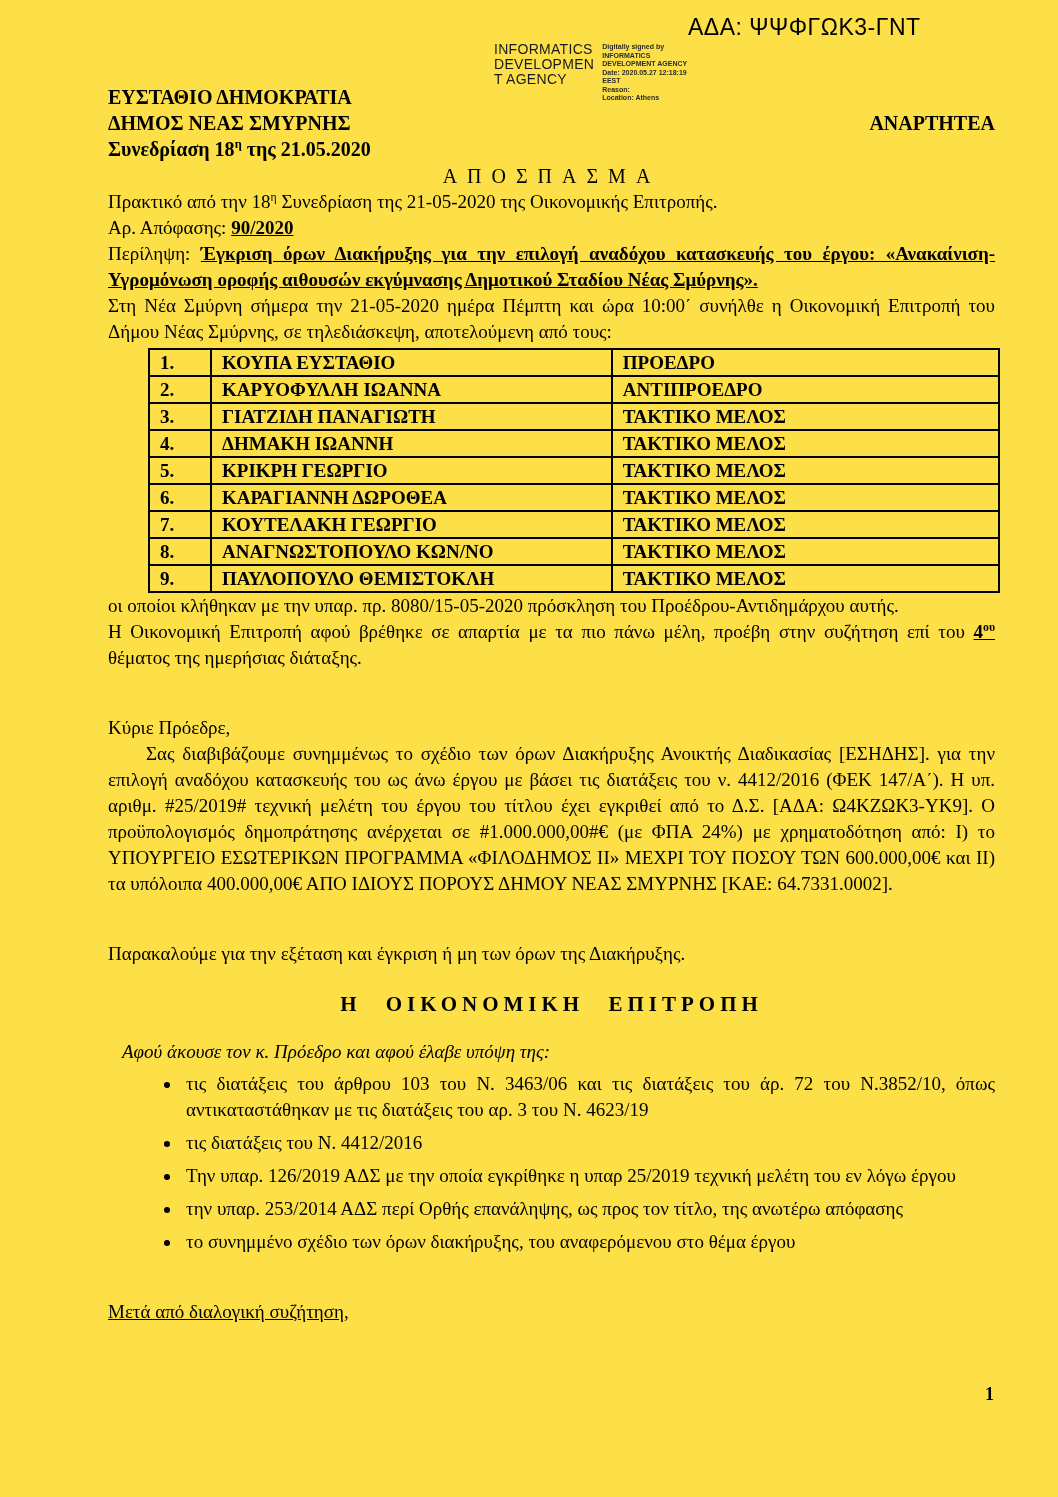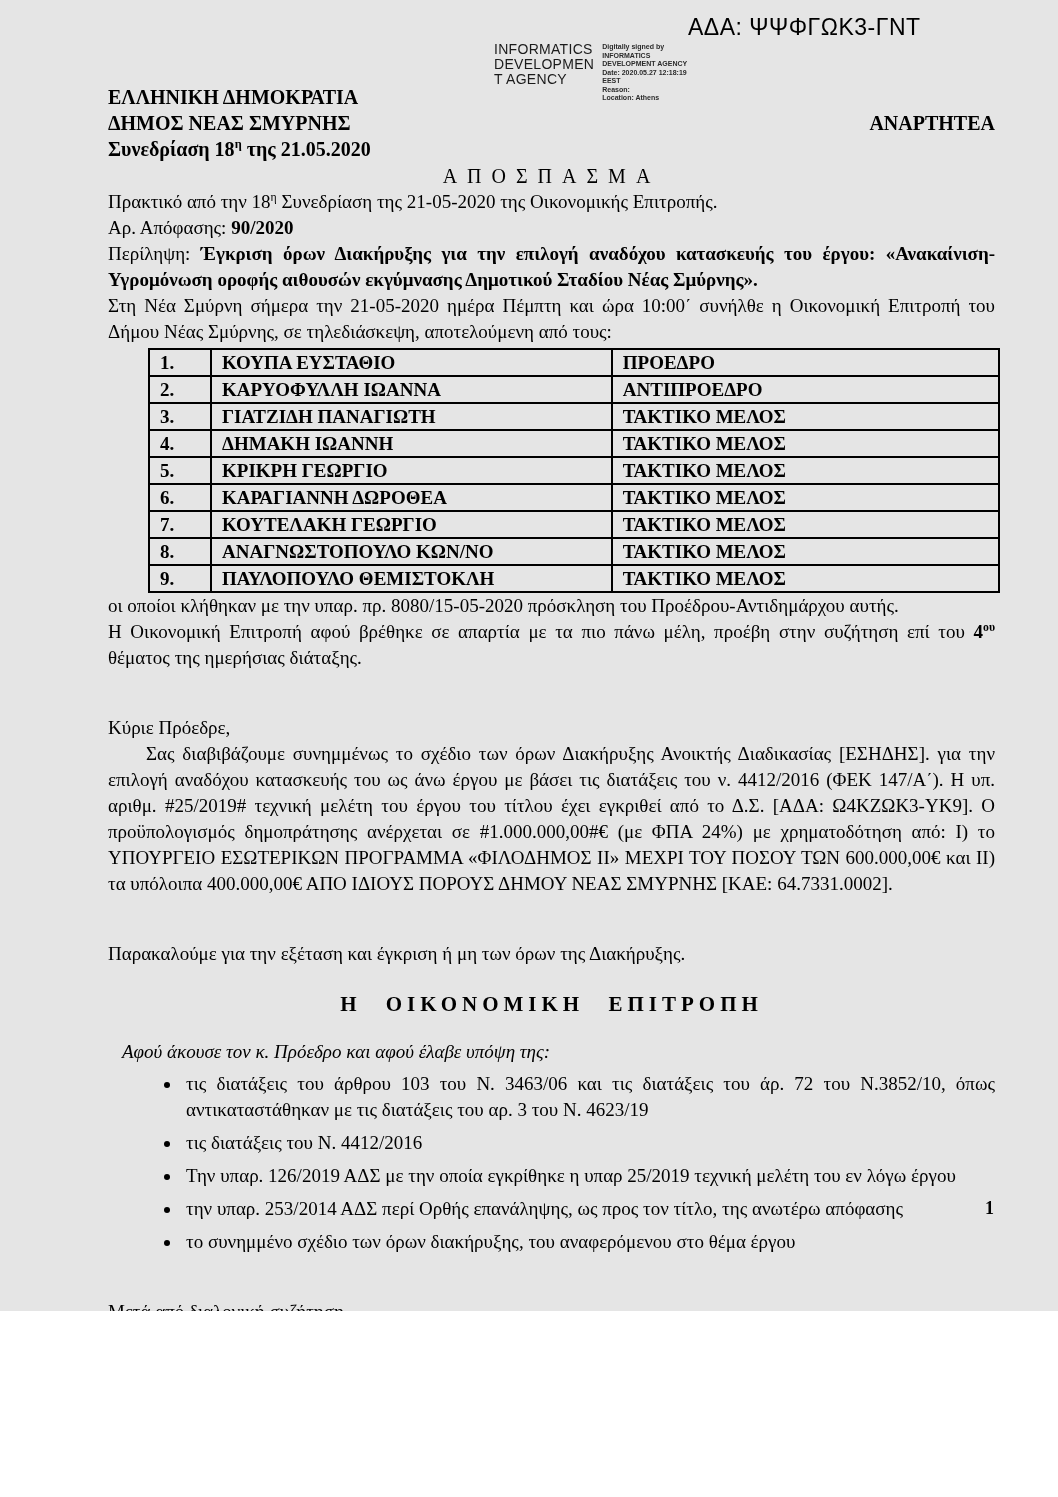"ΑΔΑ: ΨΨΦΓΩΚ3-ΓΝΤ" .page { background: #e5e5e5 -> #fde047; height: 1311px -> 1497px }
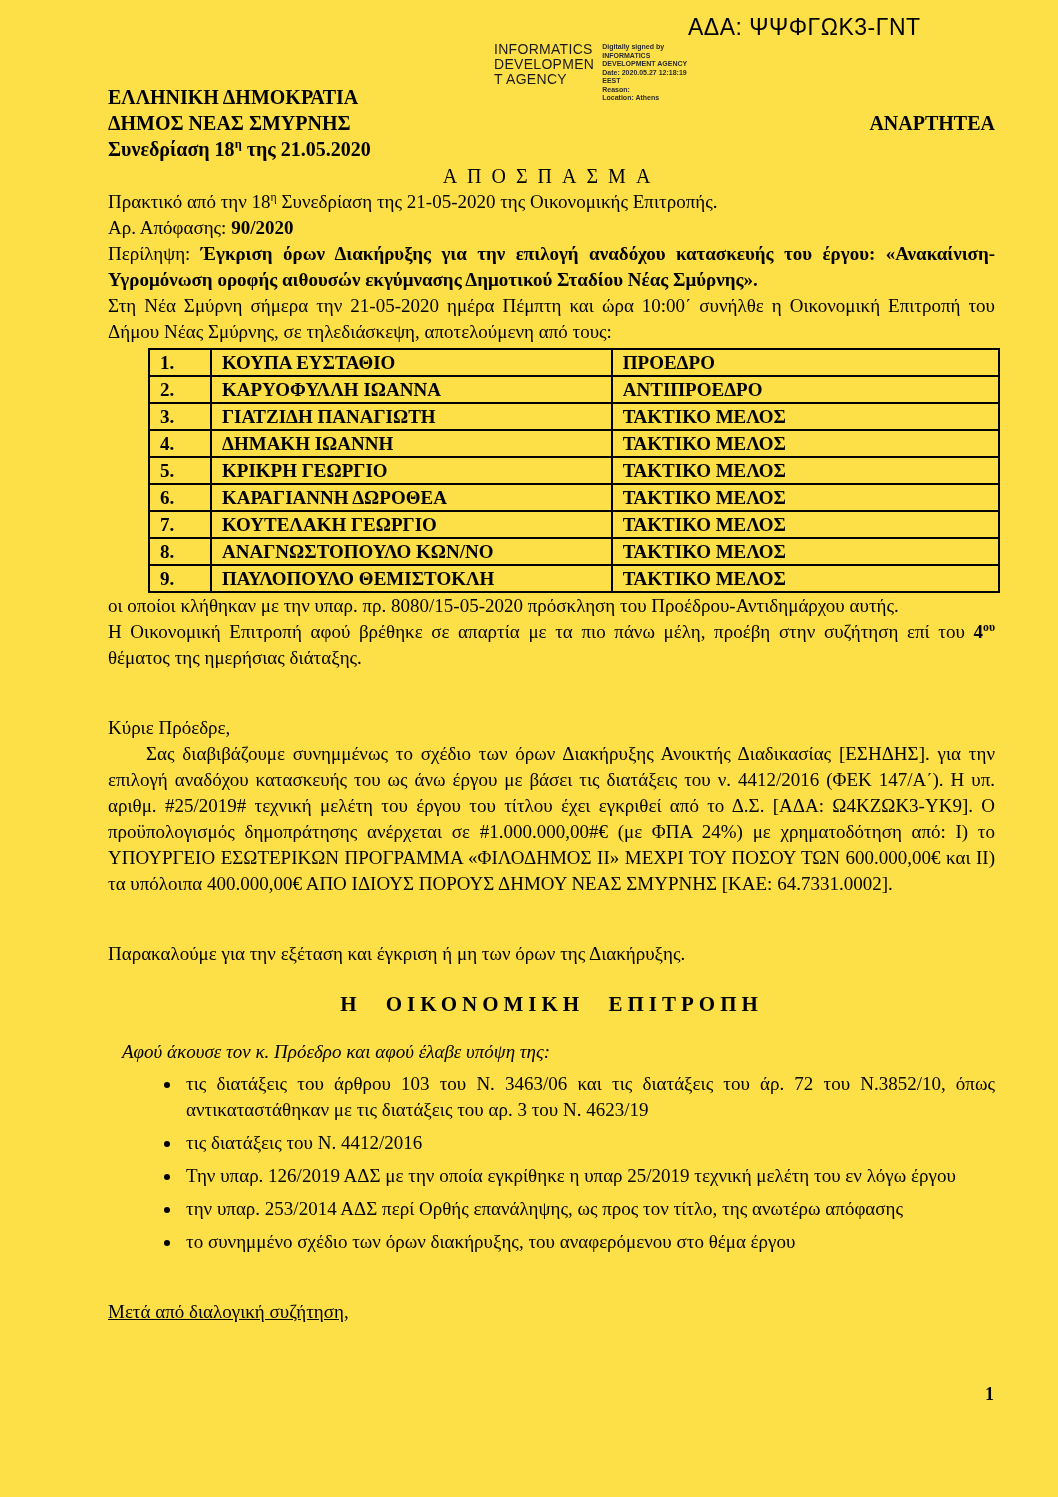"ΕΛΛΗΝΙΚΗ ΔΗΜΟΚΡΑΤΙΑ" span { text: ΕΛΛΗΝΙΚΗ -> ΕΥΣΤΑΘΙΟ }
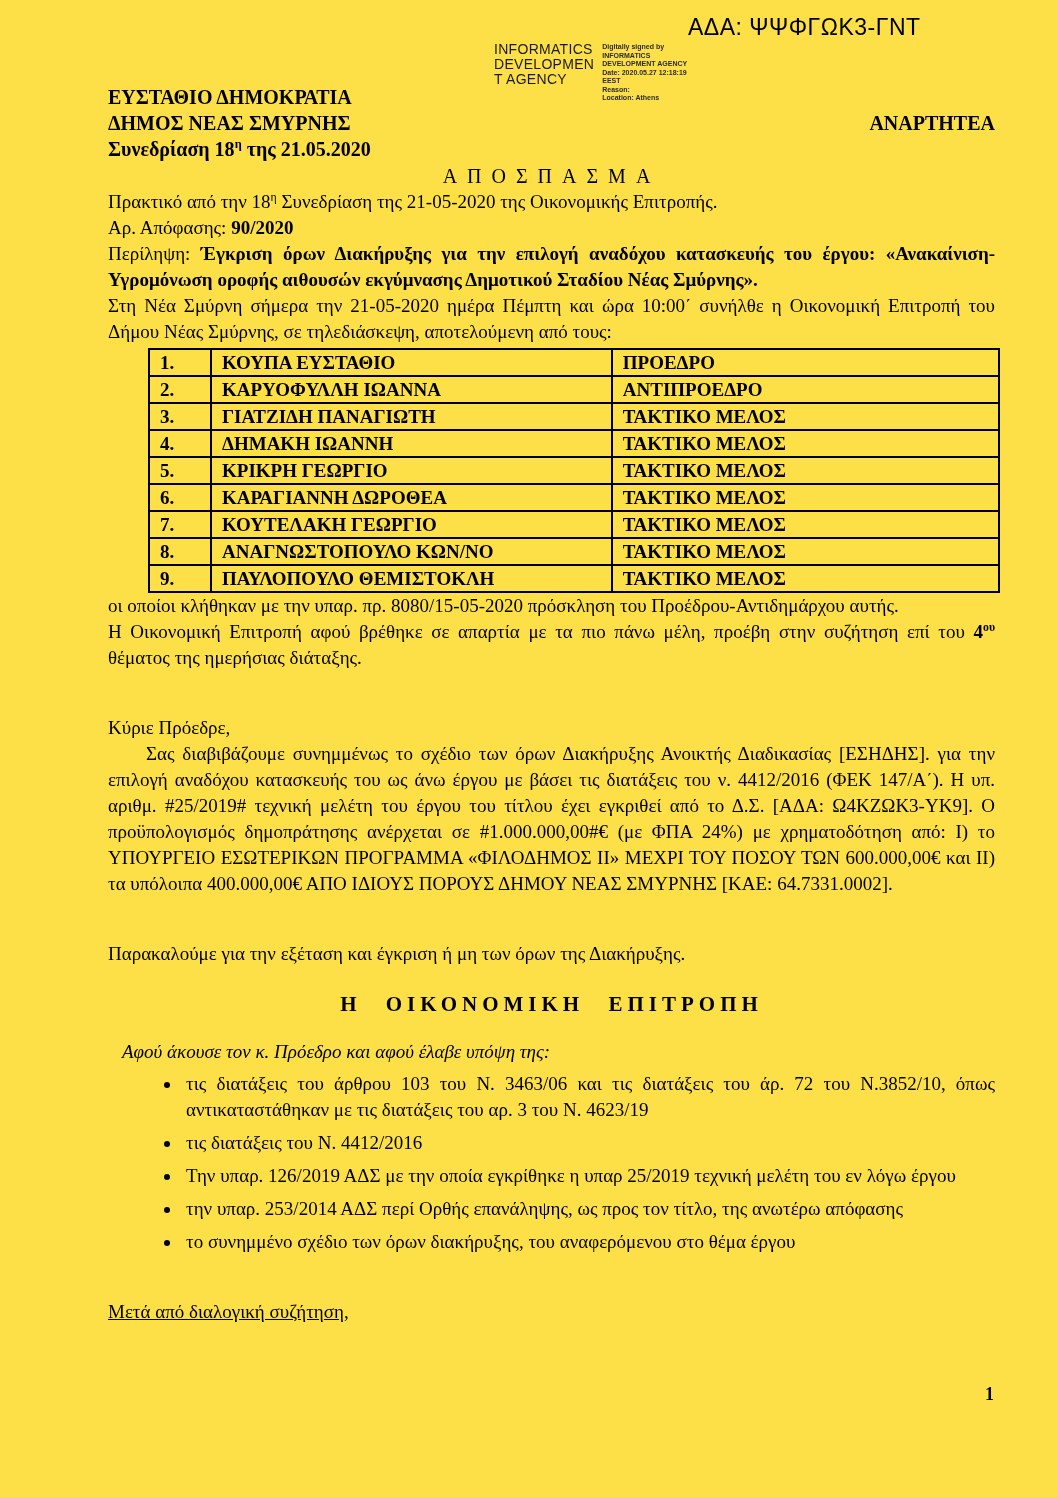"90/2020" .b { text-decoration: none -> underline }
